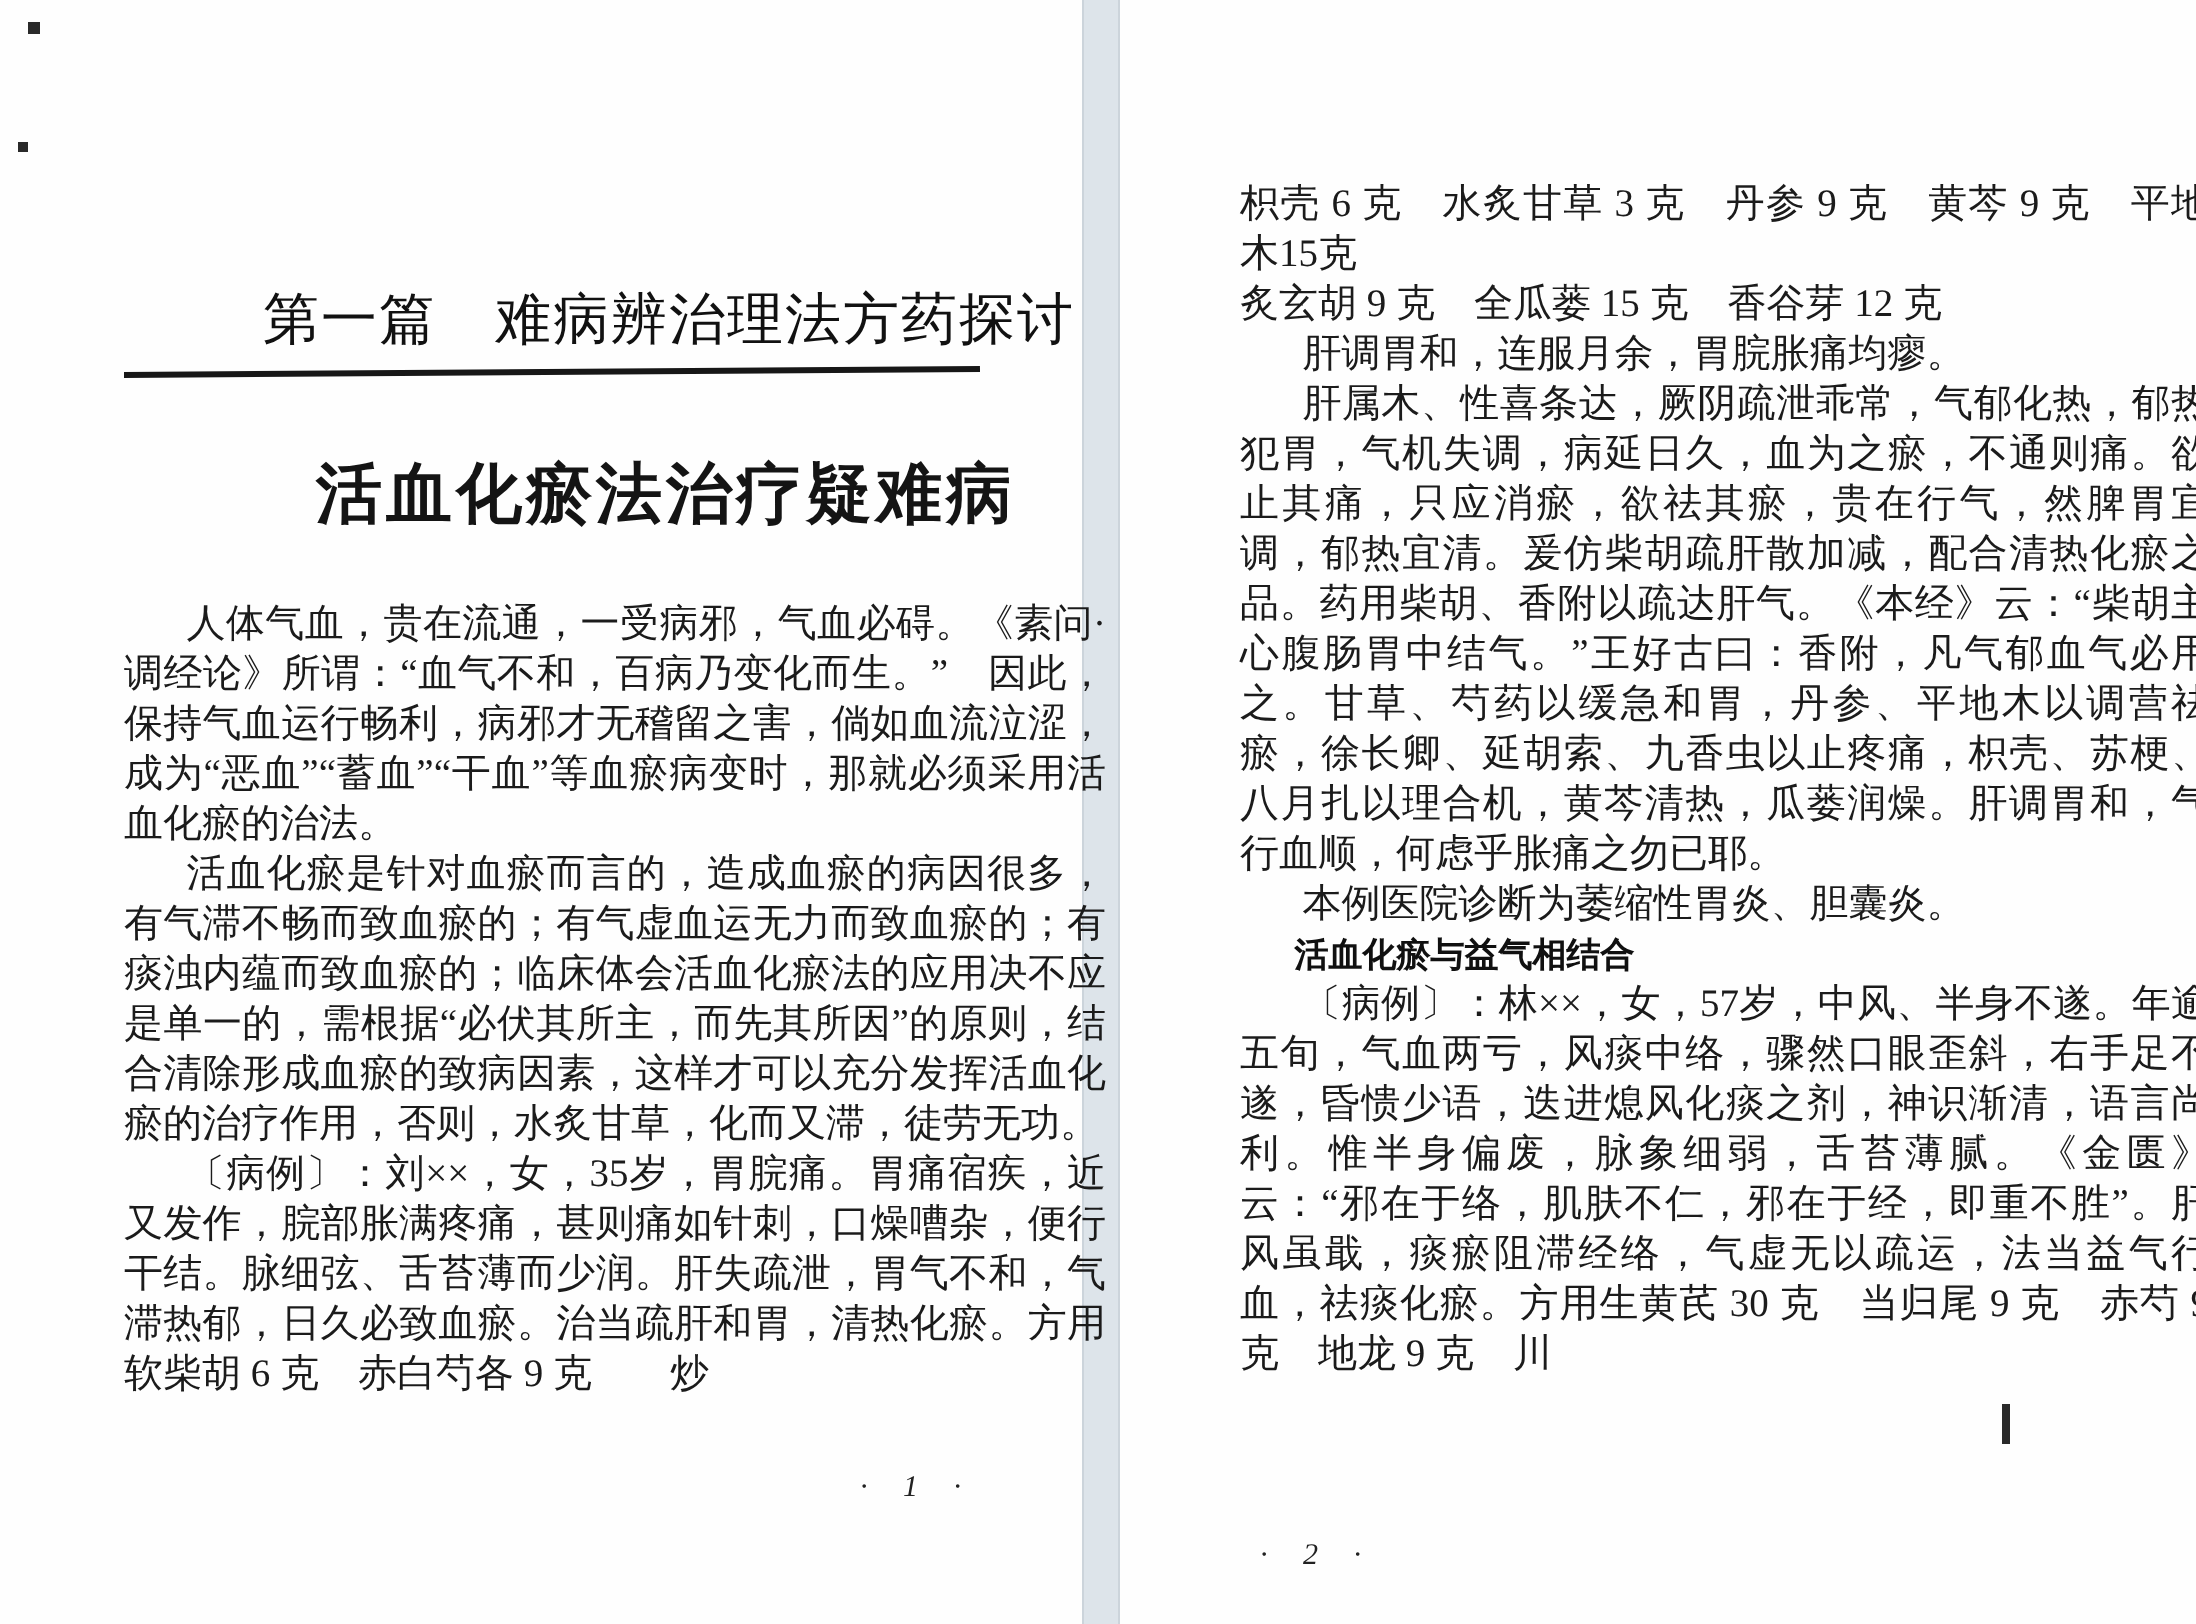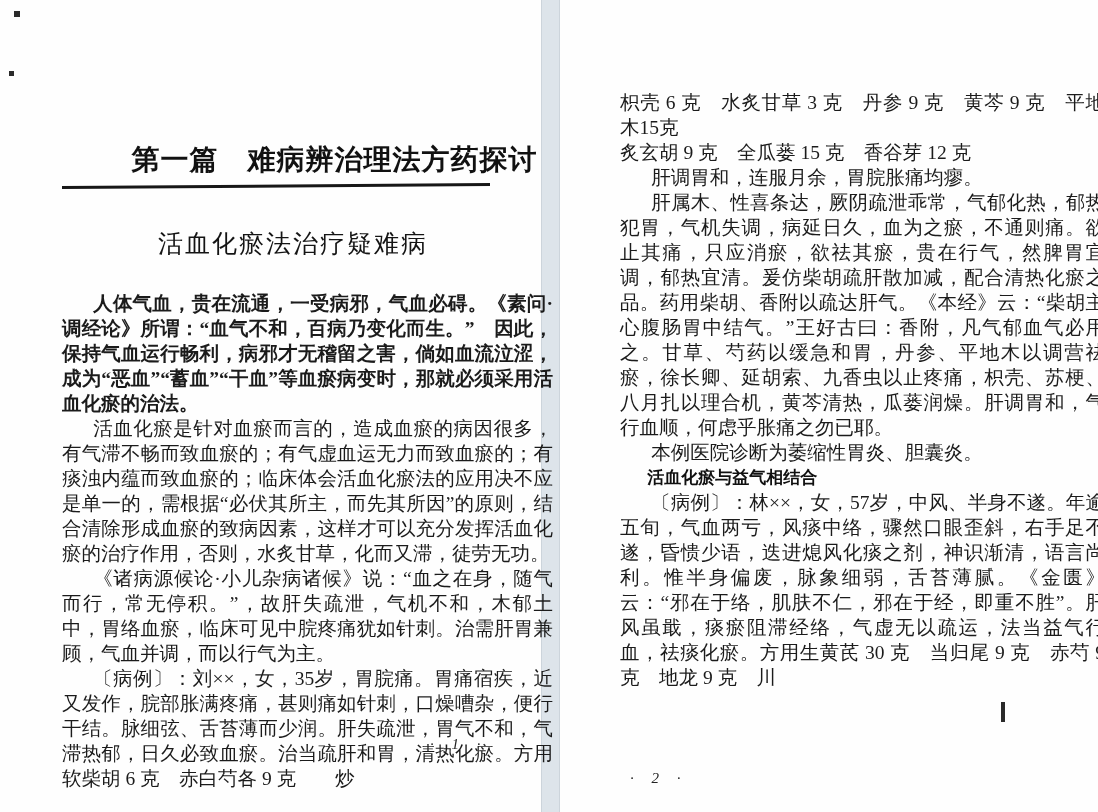"第一篇 难病辨治理法方药探讨" .chapter-title { font-weight: bold -> normal }
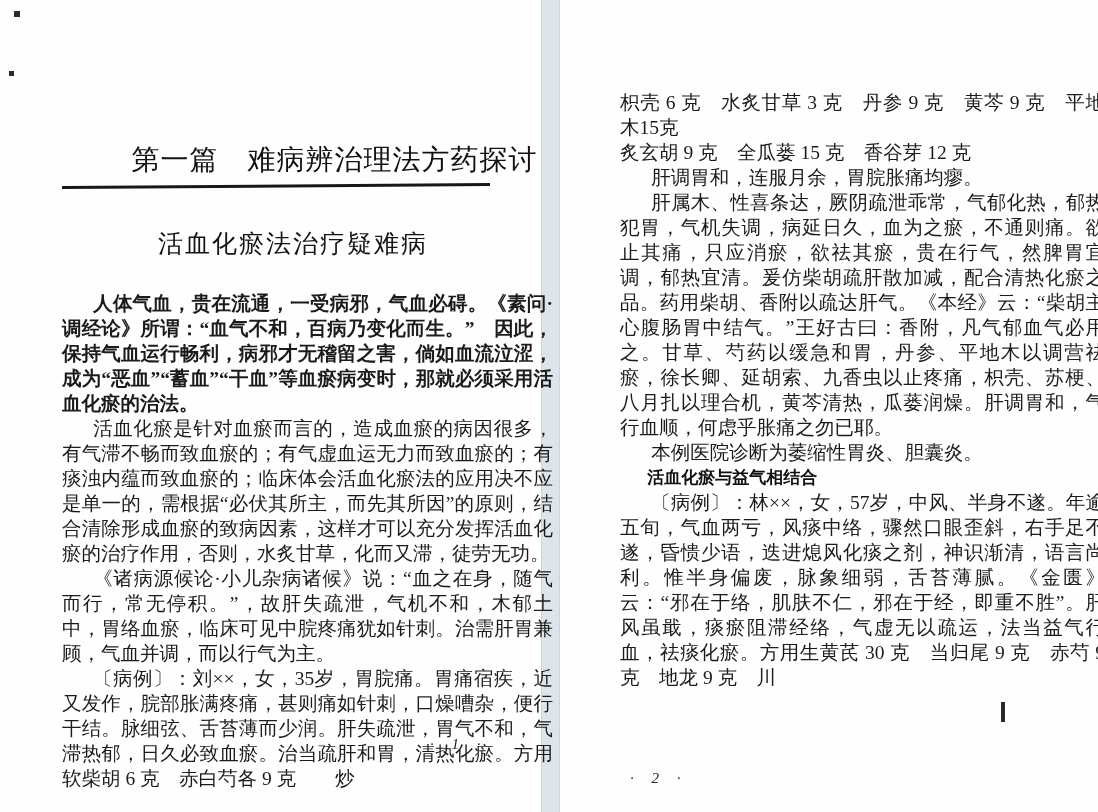"活血化瘀法治疗疑难病" .article-title { font-size: 25px -> 33px; font-weight: 400 -> 700 }
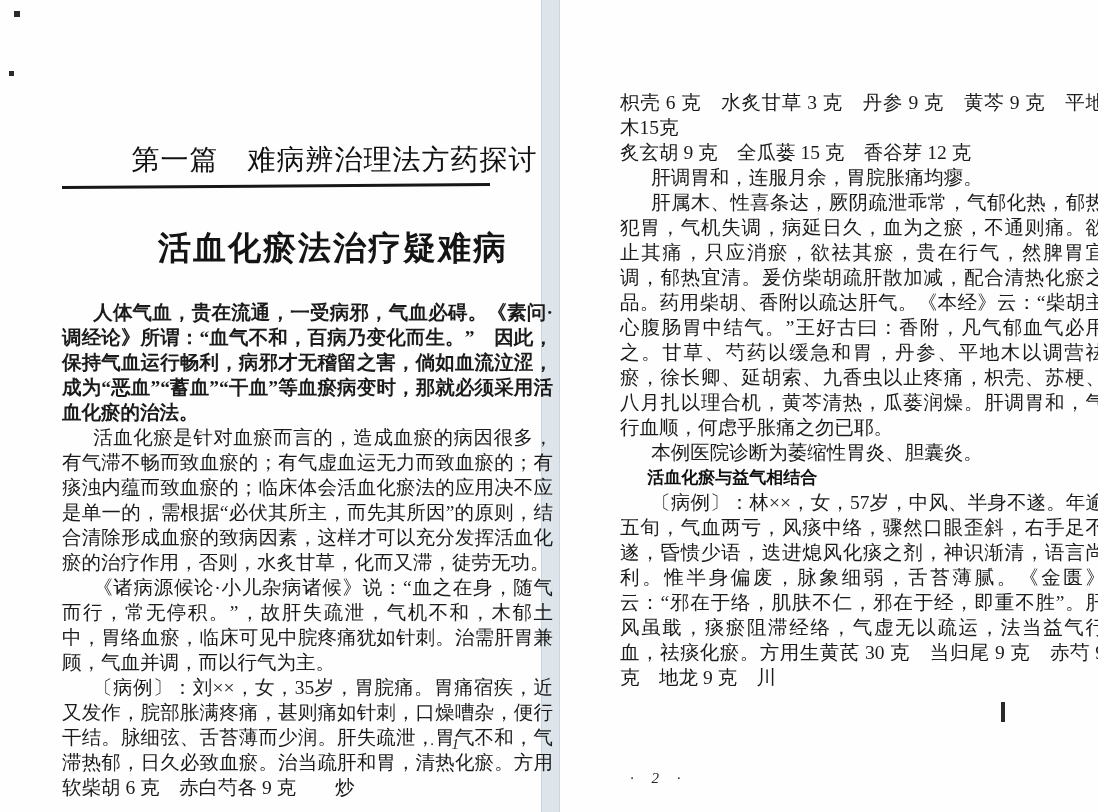"人体气血，贵在流通，一受病邪，气血必碍。《素问·调经论》所谓：“血气不和，百病乃" p.first { font-weight: bold -> none }
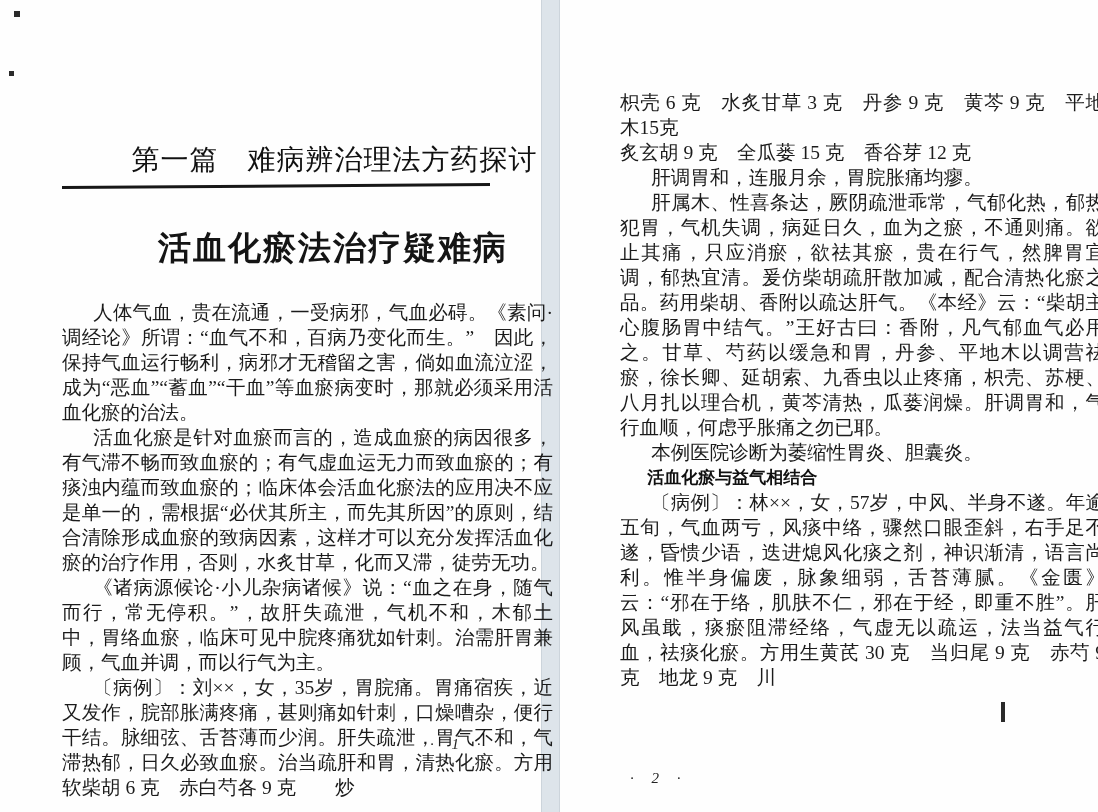"《诸病源候论·小儿杂病诸候》说：“血之在身，随气而行，常无停积。”，故肝失疏泄，" p.body { html: <p>《诸病源候论·小儿杂病诸候》说：“血之在身，随气而行，常无停积。”，故肝失疏泄，气机不和，木郁土中，胃络血瘀，临床可见中脘疼痛犹如针刺。治需肝胃兼顾，气血并调，而以行气为主。</p> -> none }
